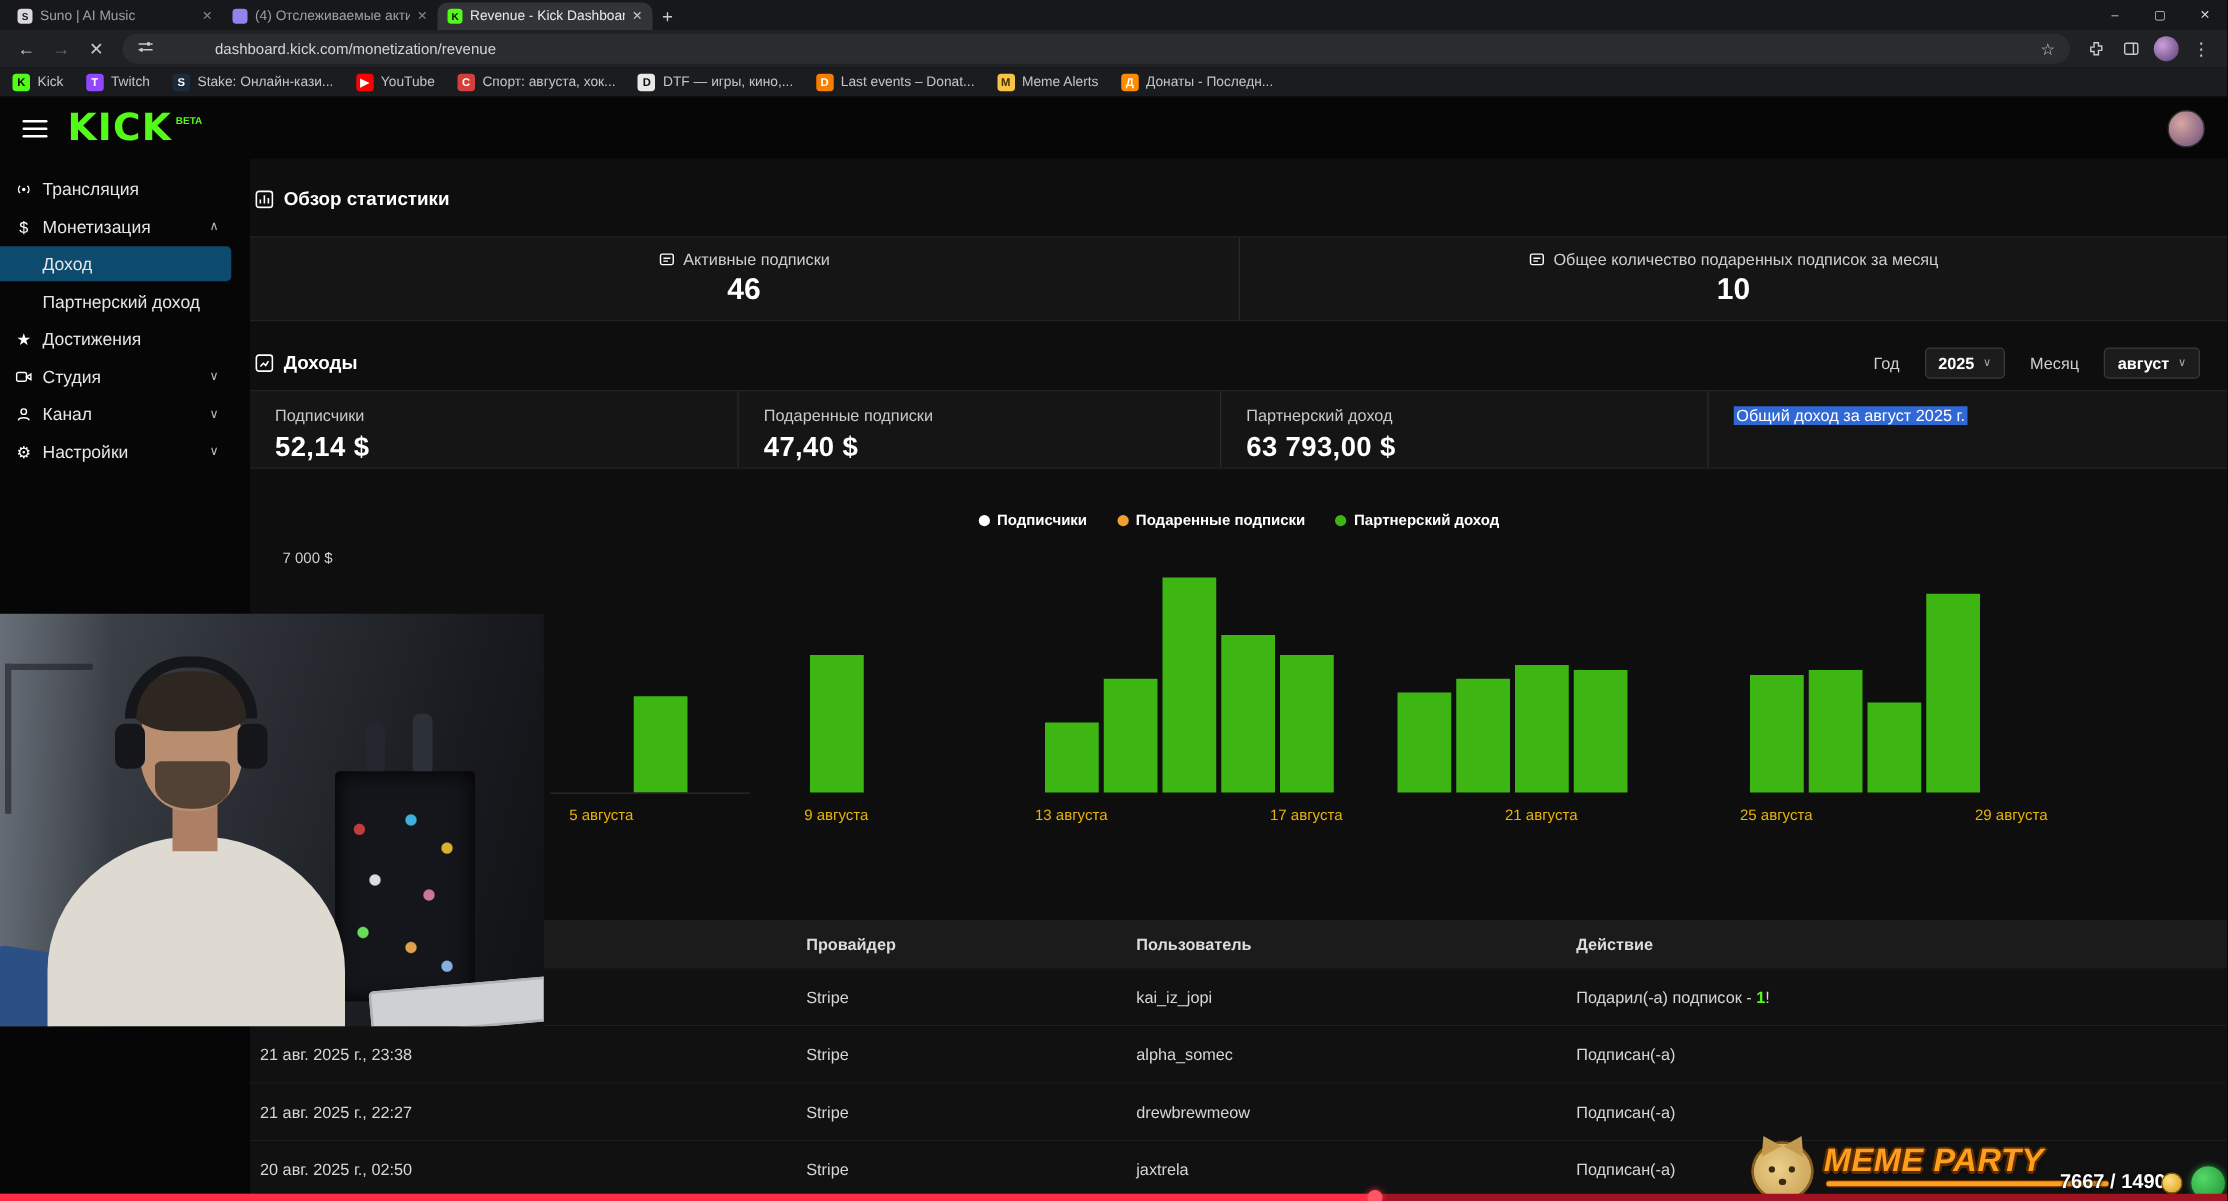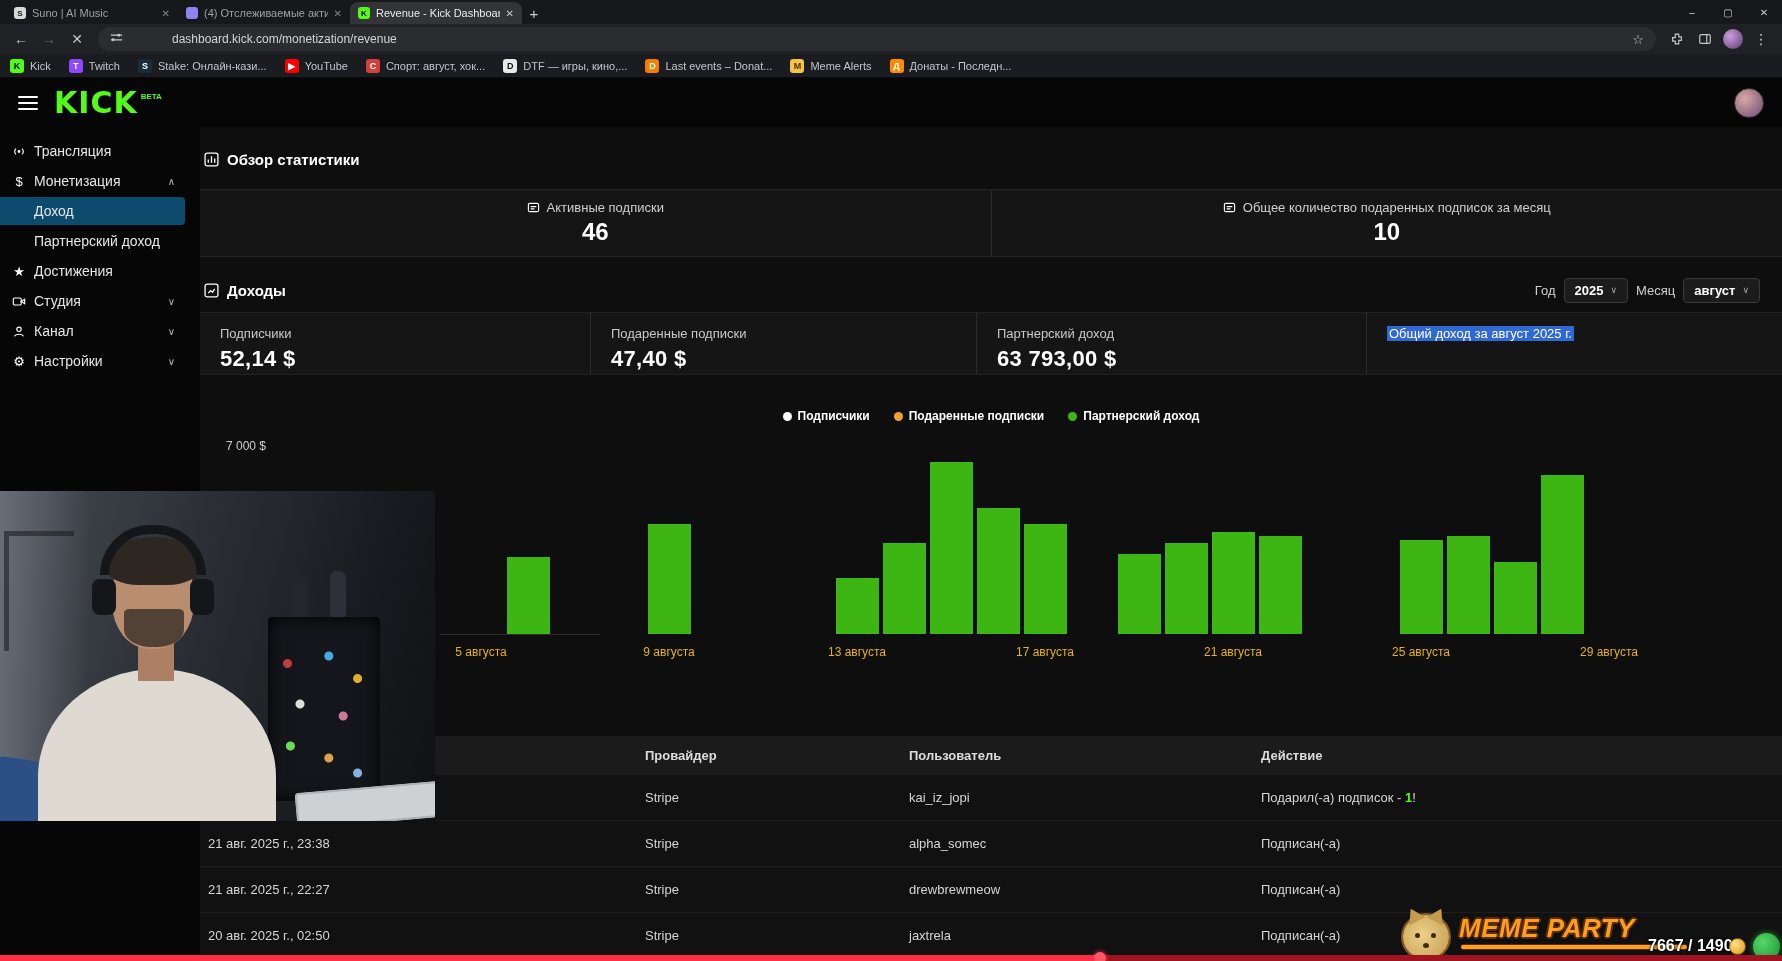"Спорт: август, хок..." span { text: август -> августа }
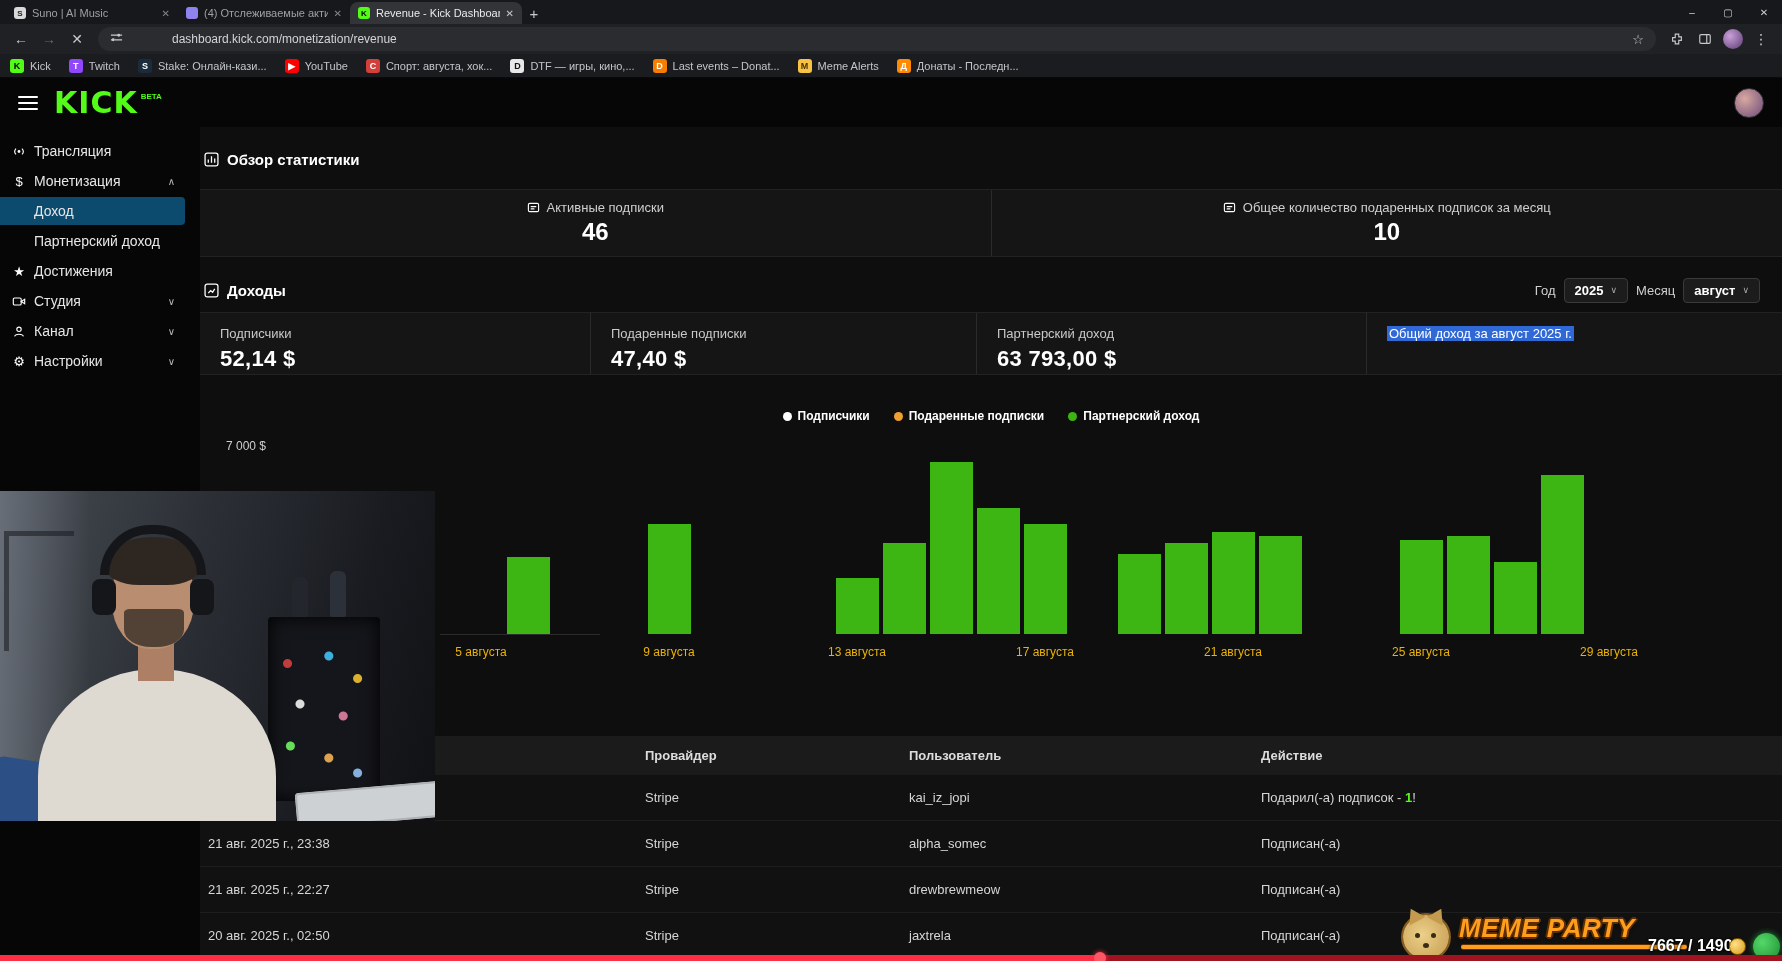"Год" .revcontrols { gap: 8px -> 20px }
